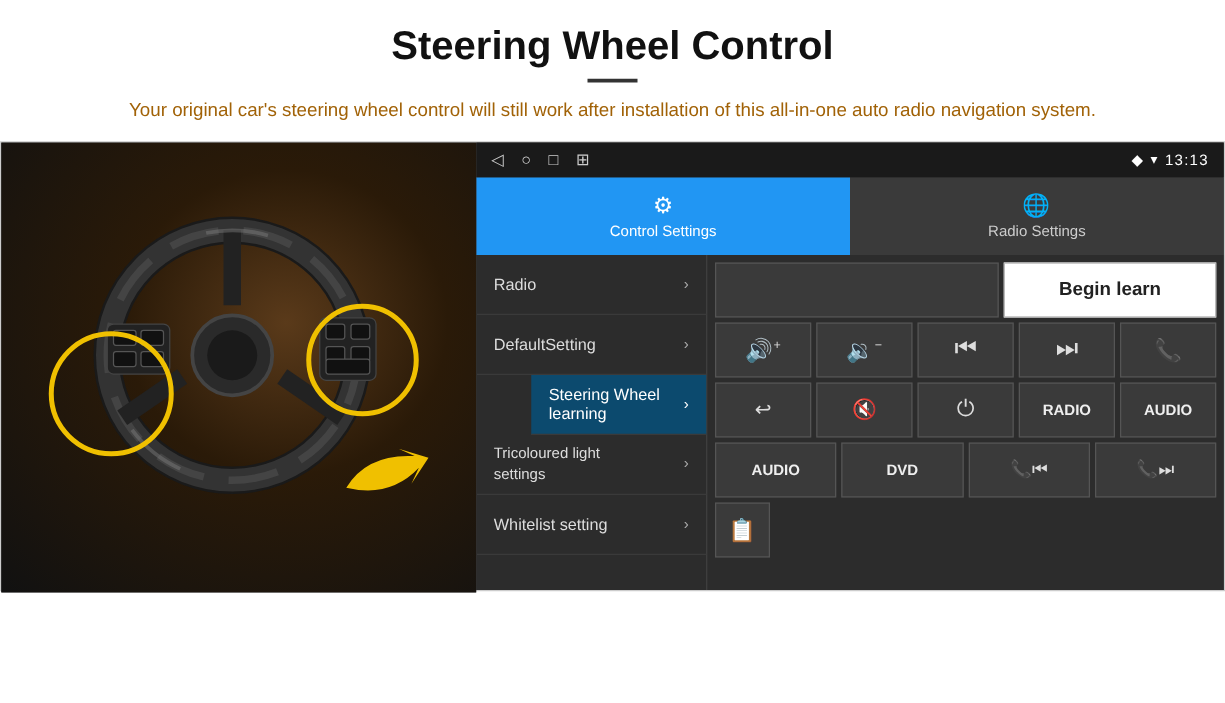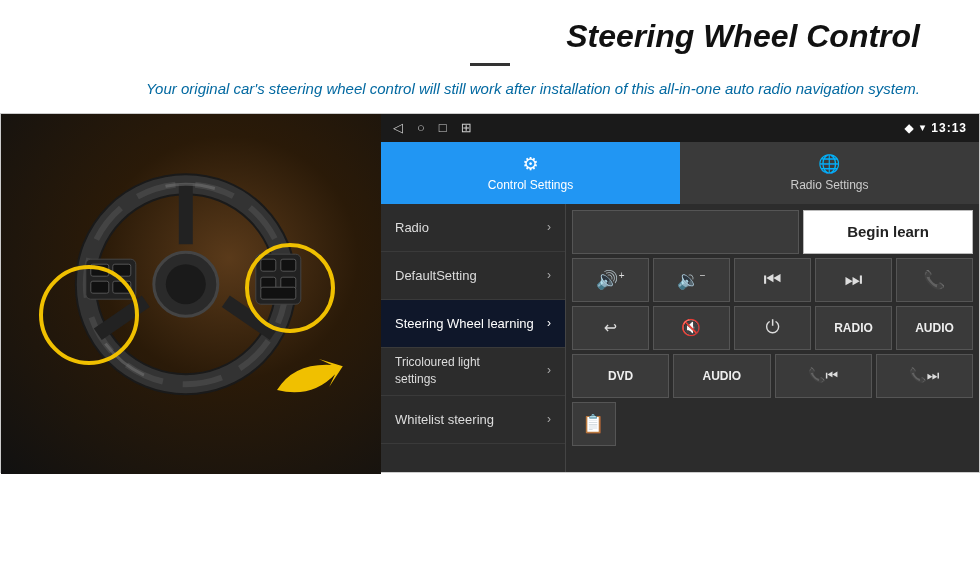"Steering Wheel Control" .header-section { font-style: italic -> none; text-align: right -> center }
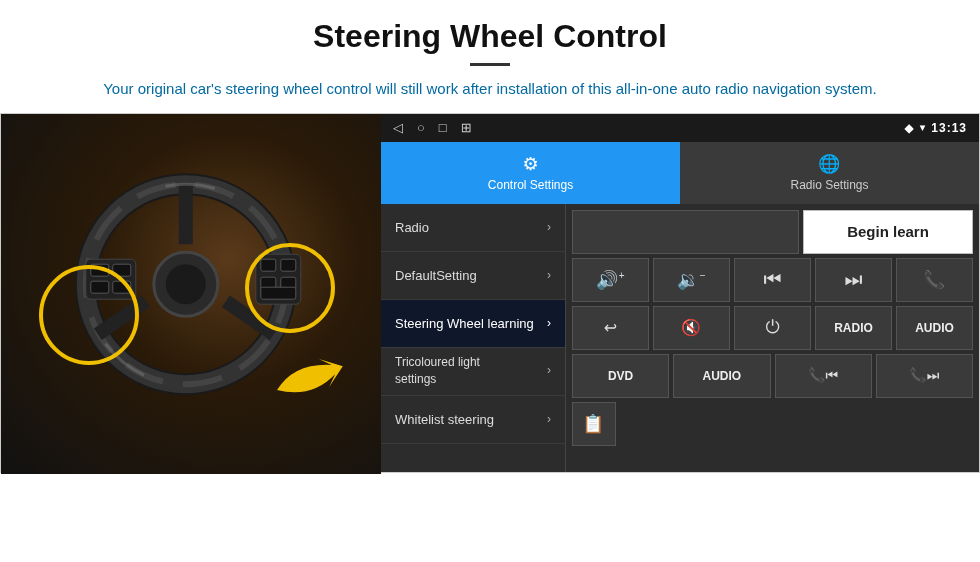"Your original car's steering wheel" .header-subtitle { color: #0369a1 -> #a16207 }
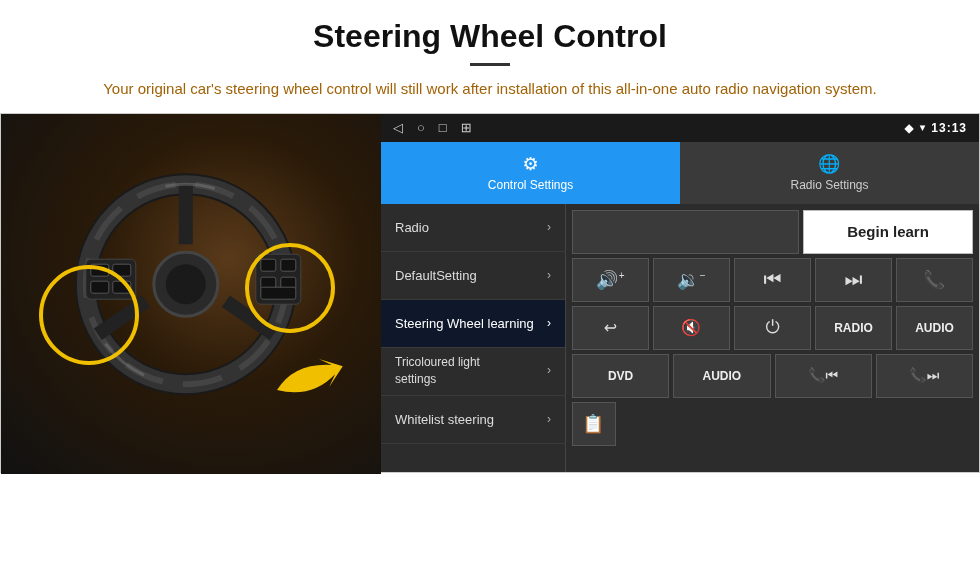"13:13" .time-display { font-weight: bold -> normal }
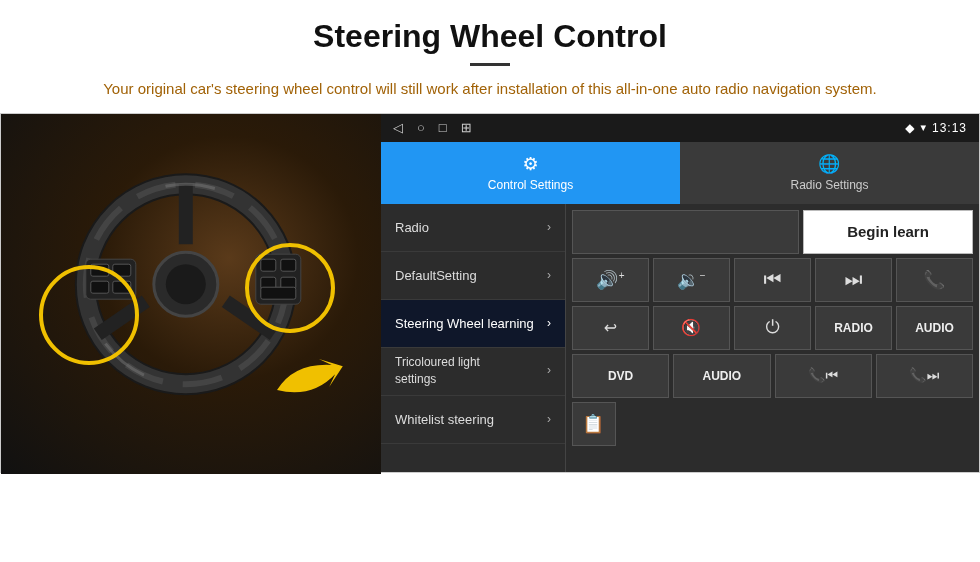"Steering Wheel learning" .menu-item.active { background: #0f172a -> #0c4a6e; margin-left: none -> 44px }
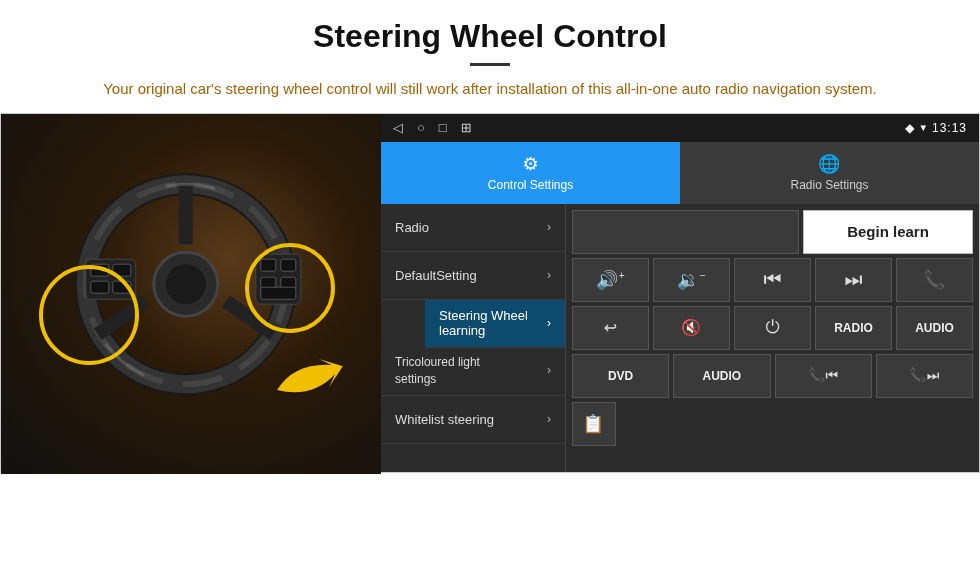"DVD" div.ctrl-btn { order: before "AUDIO" -> after "AUDIO" }
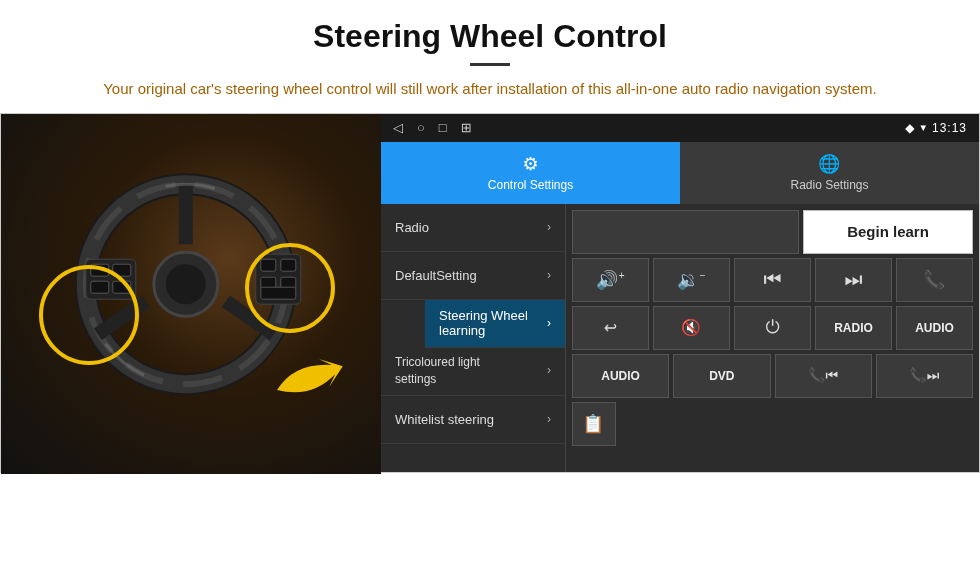"Whitelist steering" span { text: steering -> setting }
